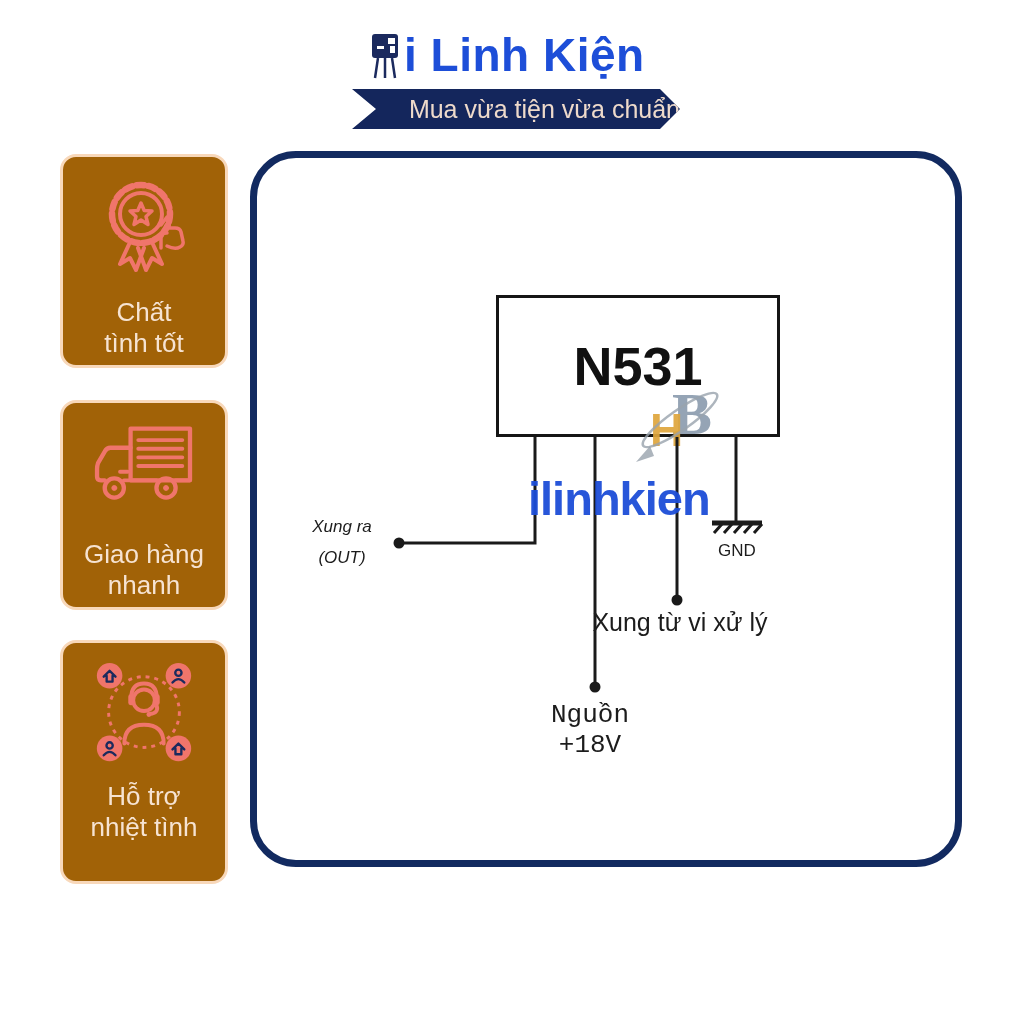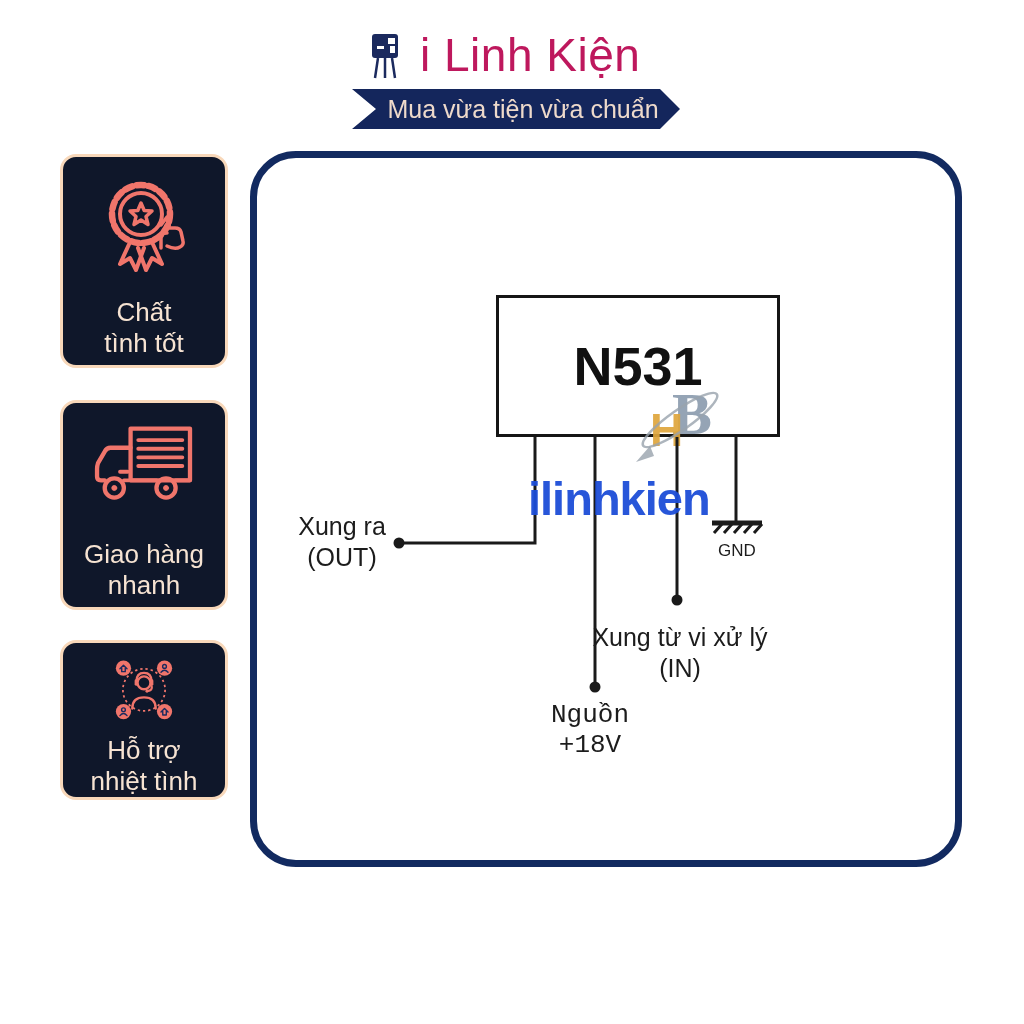"i Linh Kiện" .brand-text { color: #be185d -> #1d4ed8; font-weight: normal -> bold; left: 420px -> 404px }
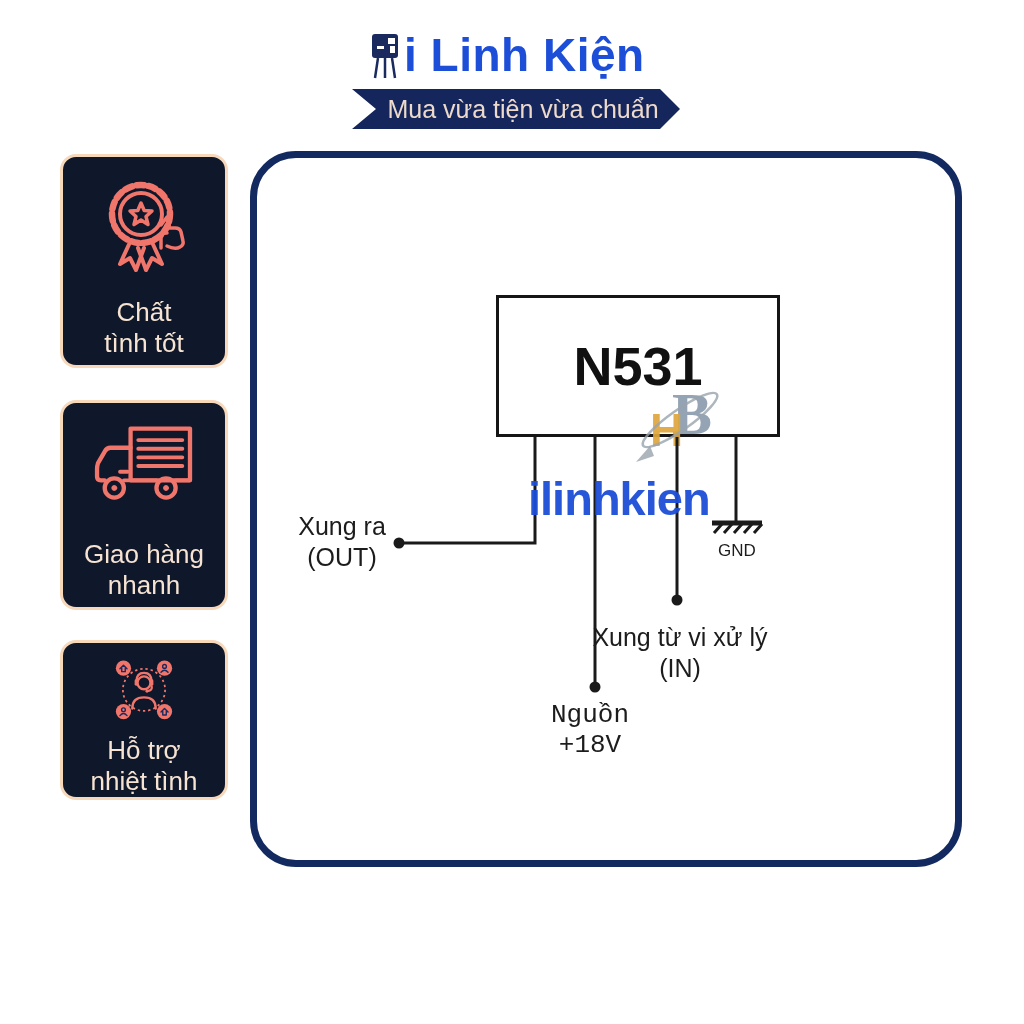"Mua vừa tiện vừa chuẩn" .banner { justify-content: center -> flex-end }
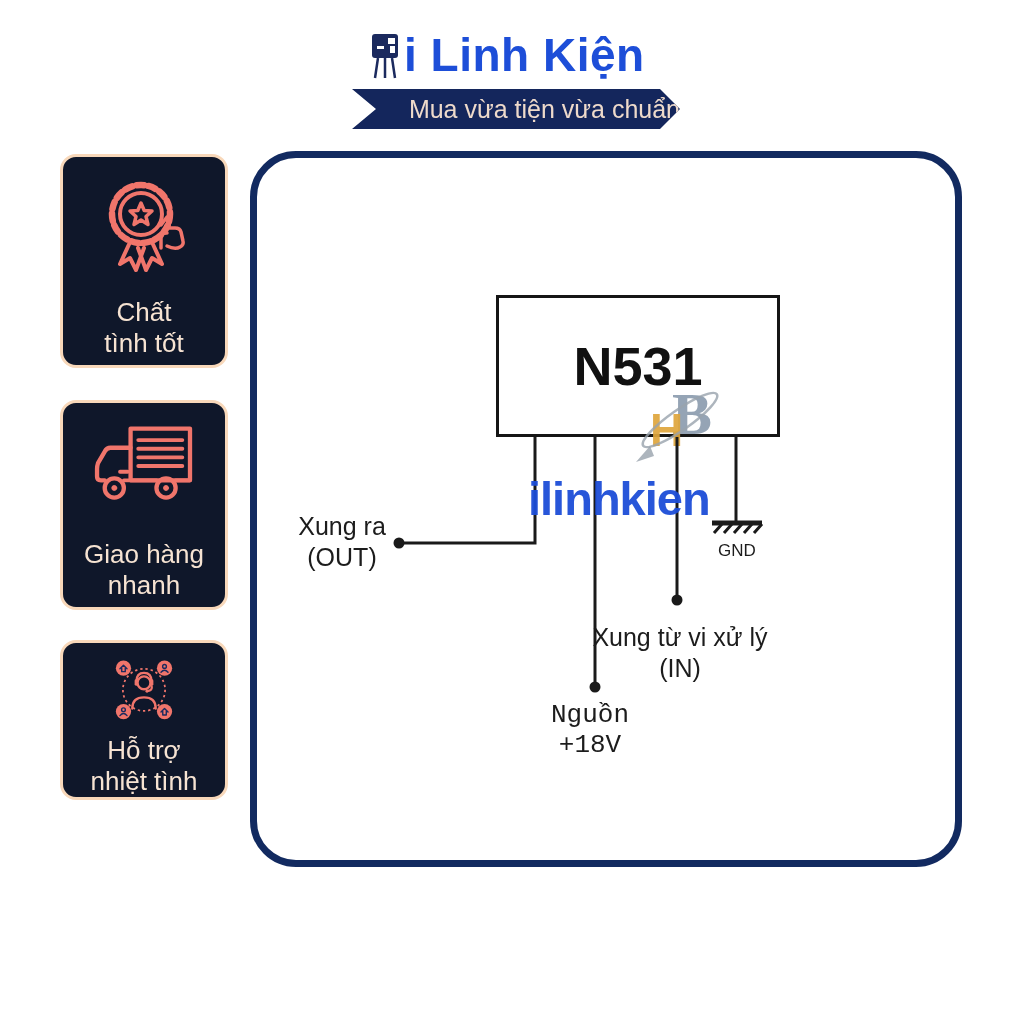"Chất" .card { background: #0f172a -> #a16207 }
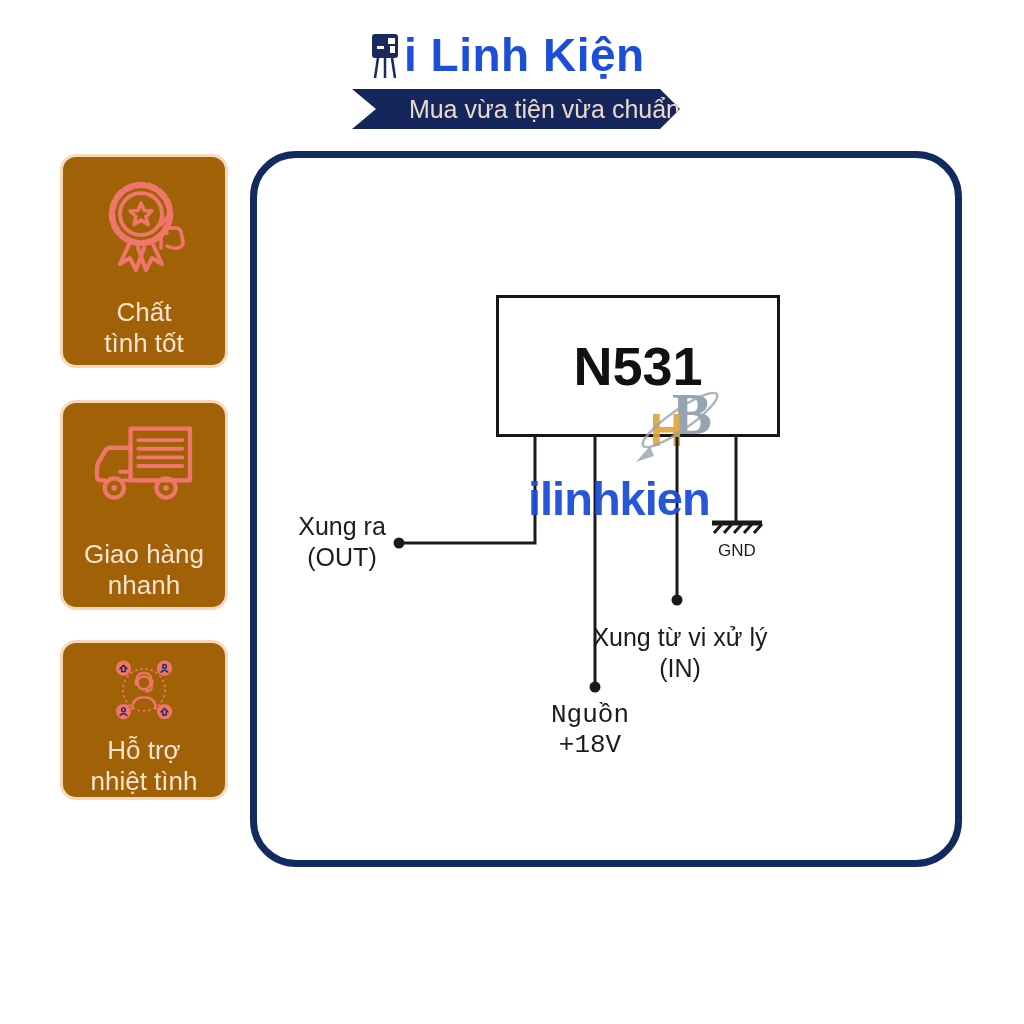"Xung ra" .lbl-out { font-size: 25px -> 17px; font-style: none -> italic }
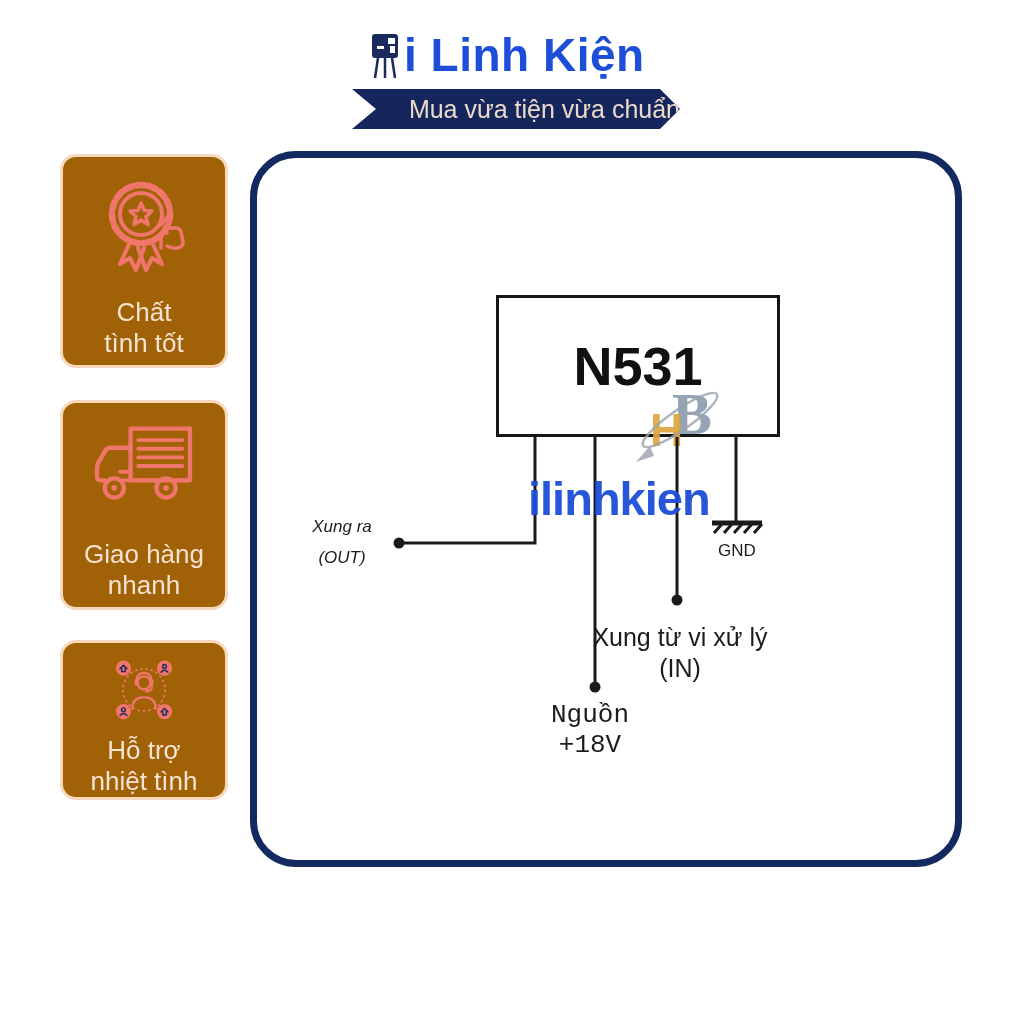"Xung từ vi xử lý" .lbl-in { top: 622px -> 607px }
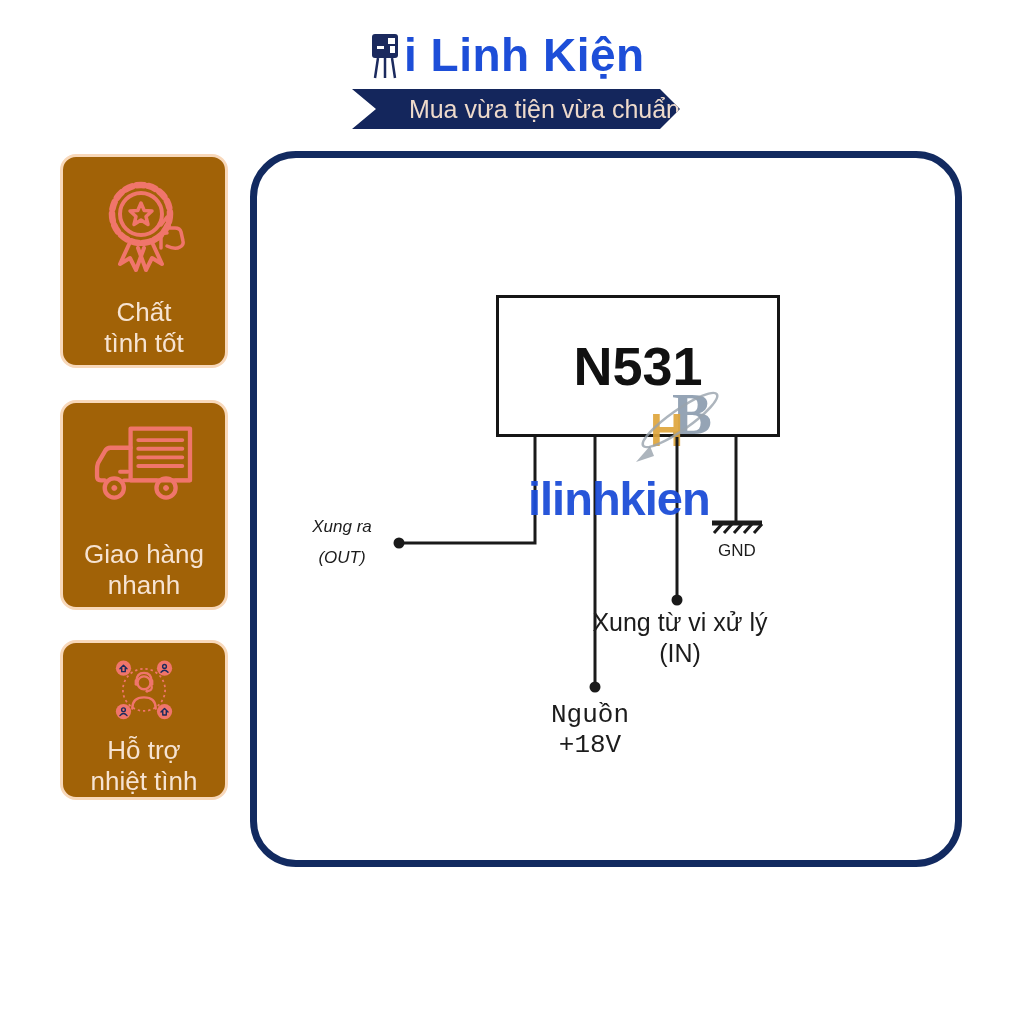"(IN)" div { html: <div>(IN)</div> -> none }
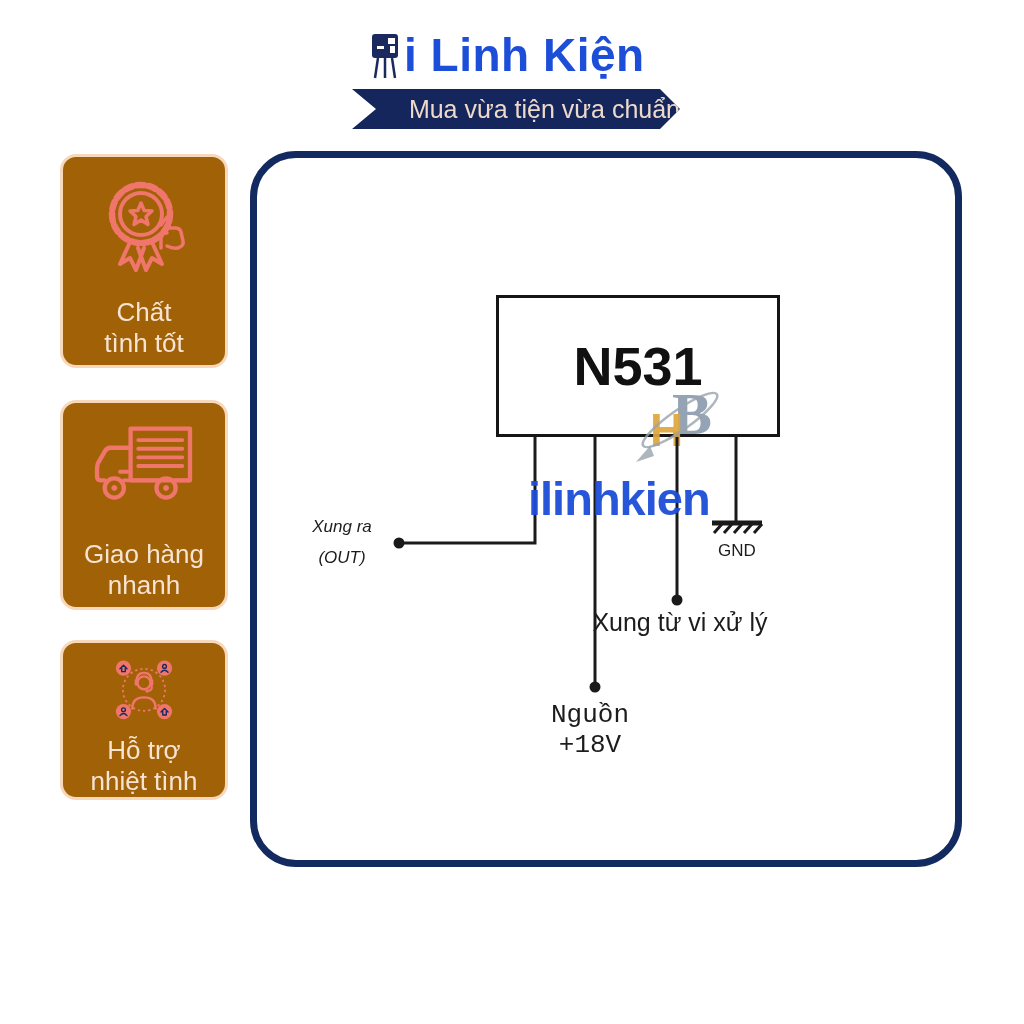"Hỗ trợ" .card3 { height: 160px -> 244px }
